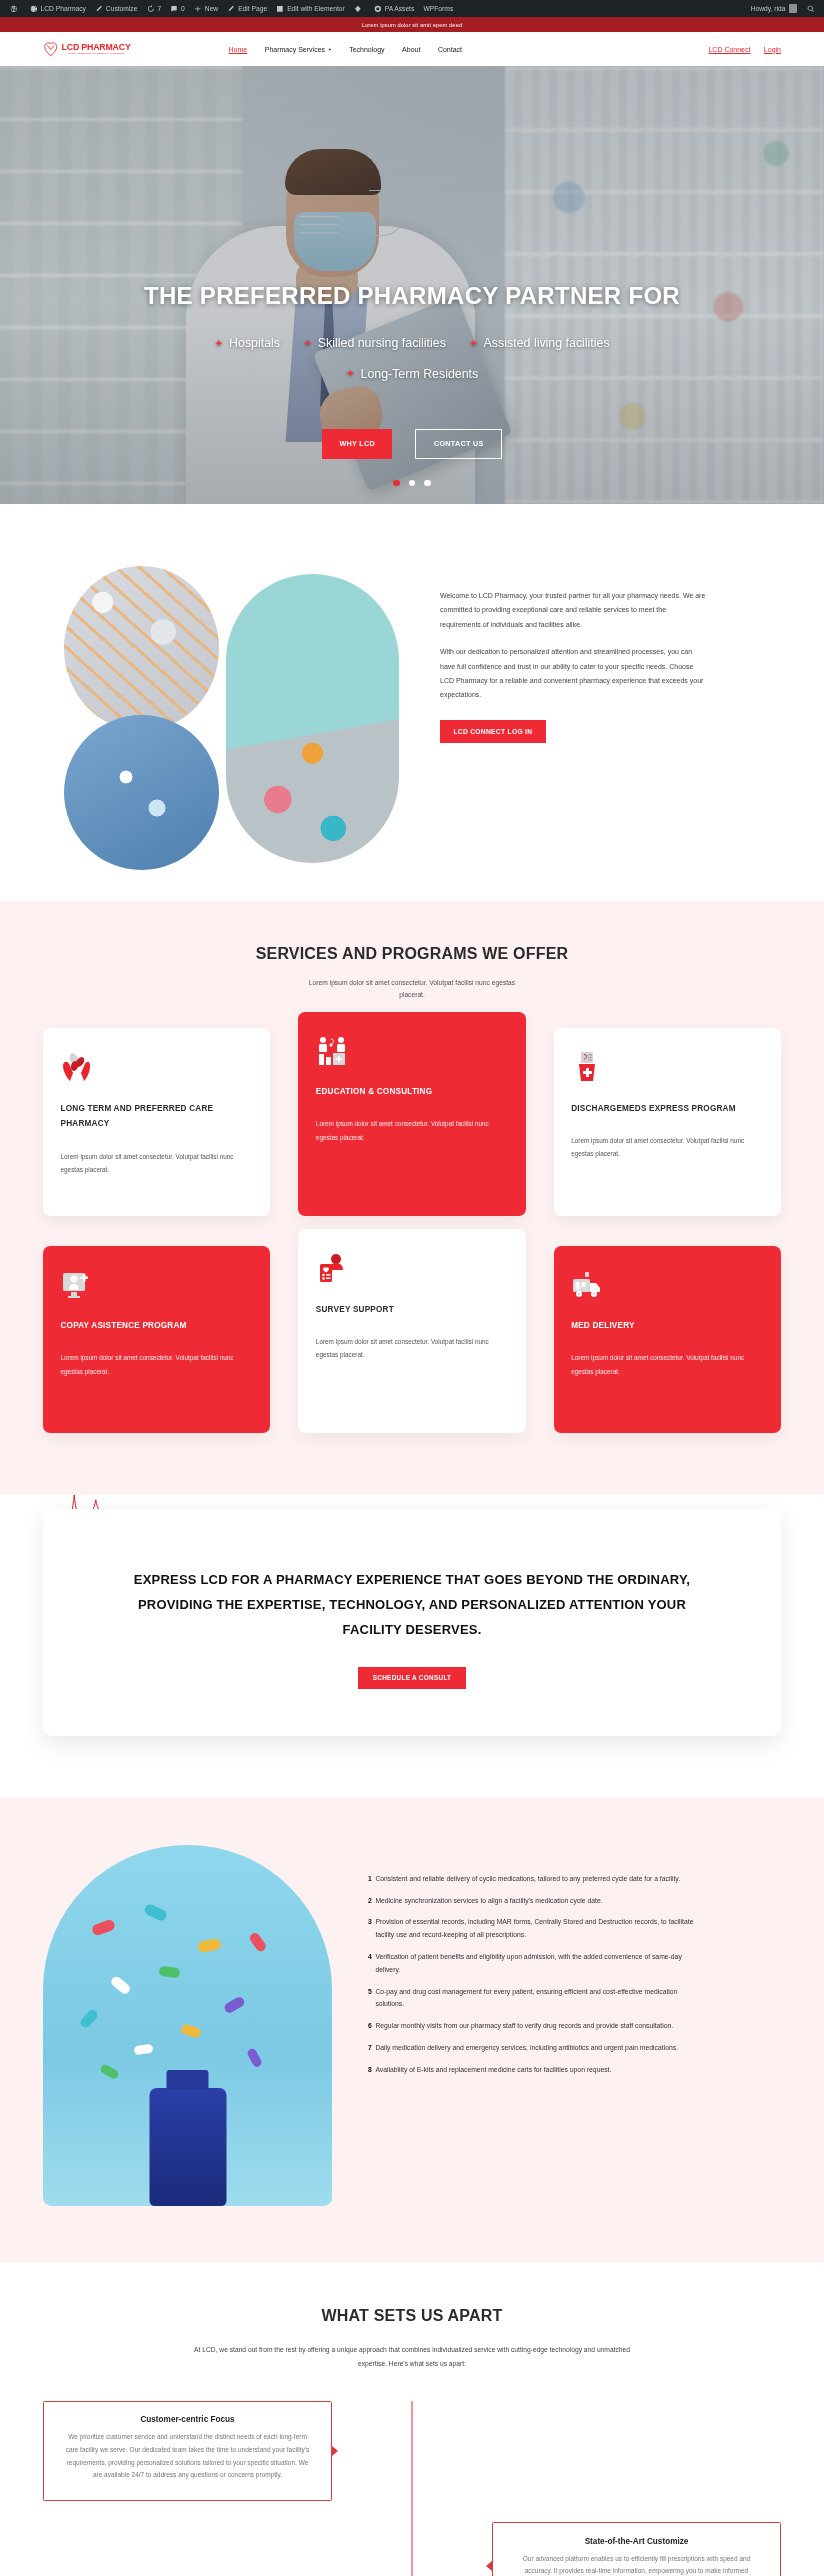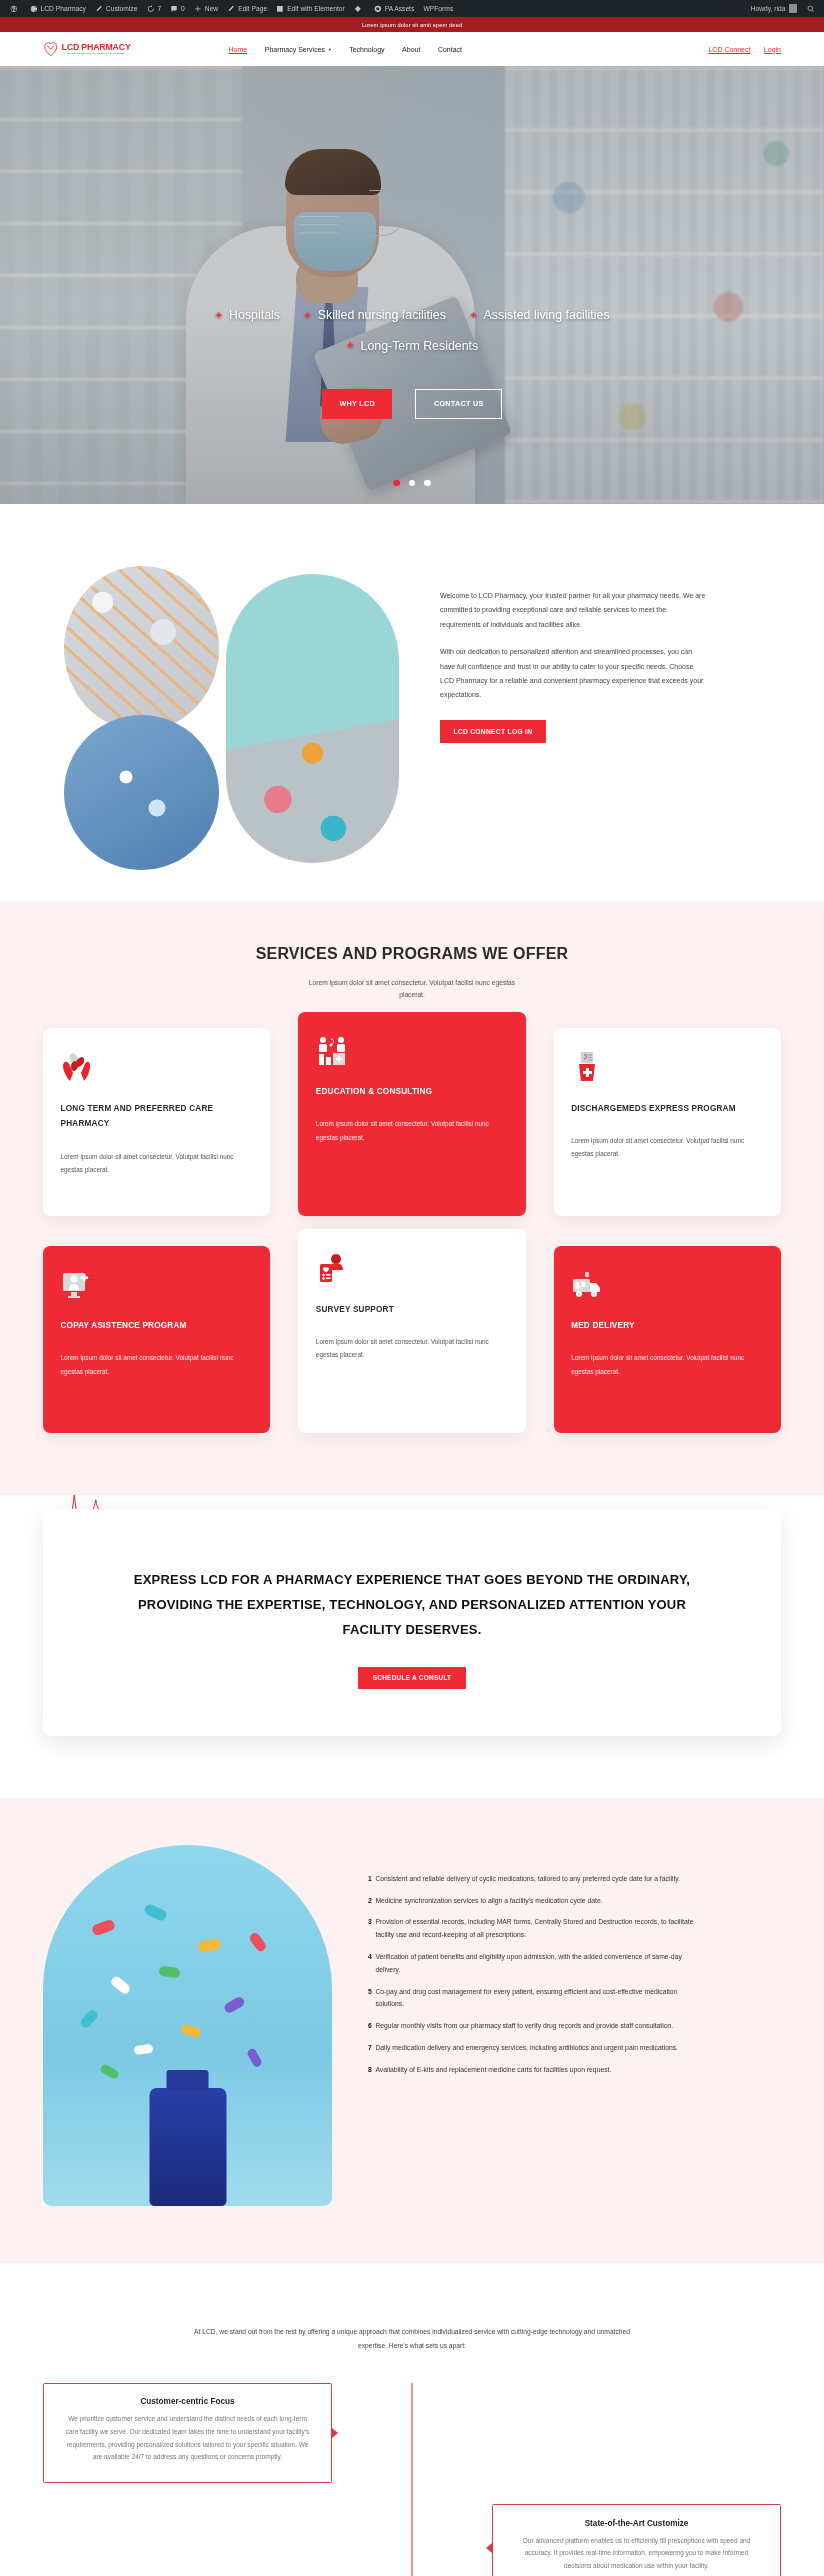"THE PREFERRED PHARMACY PARTNER FOR" h1.hero-title { html: none -> <h1>THE PREFERRED PHARMACY PARTNER FOR</h1> }
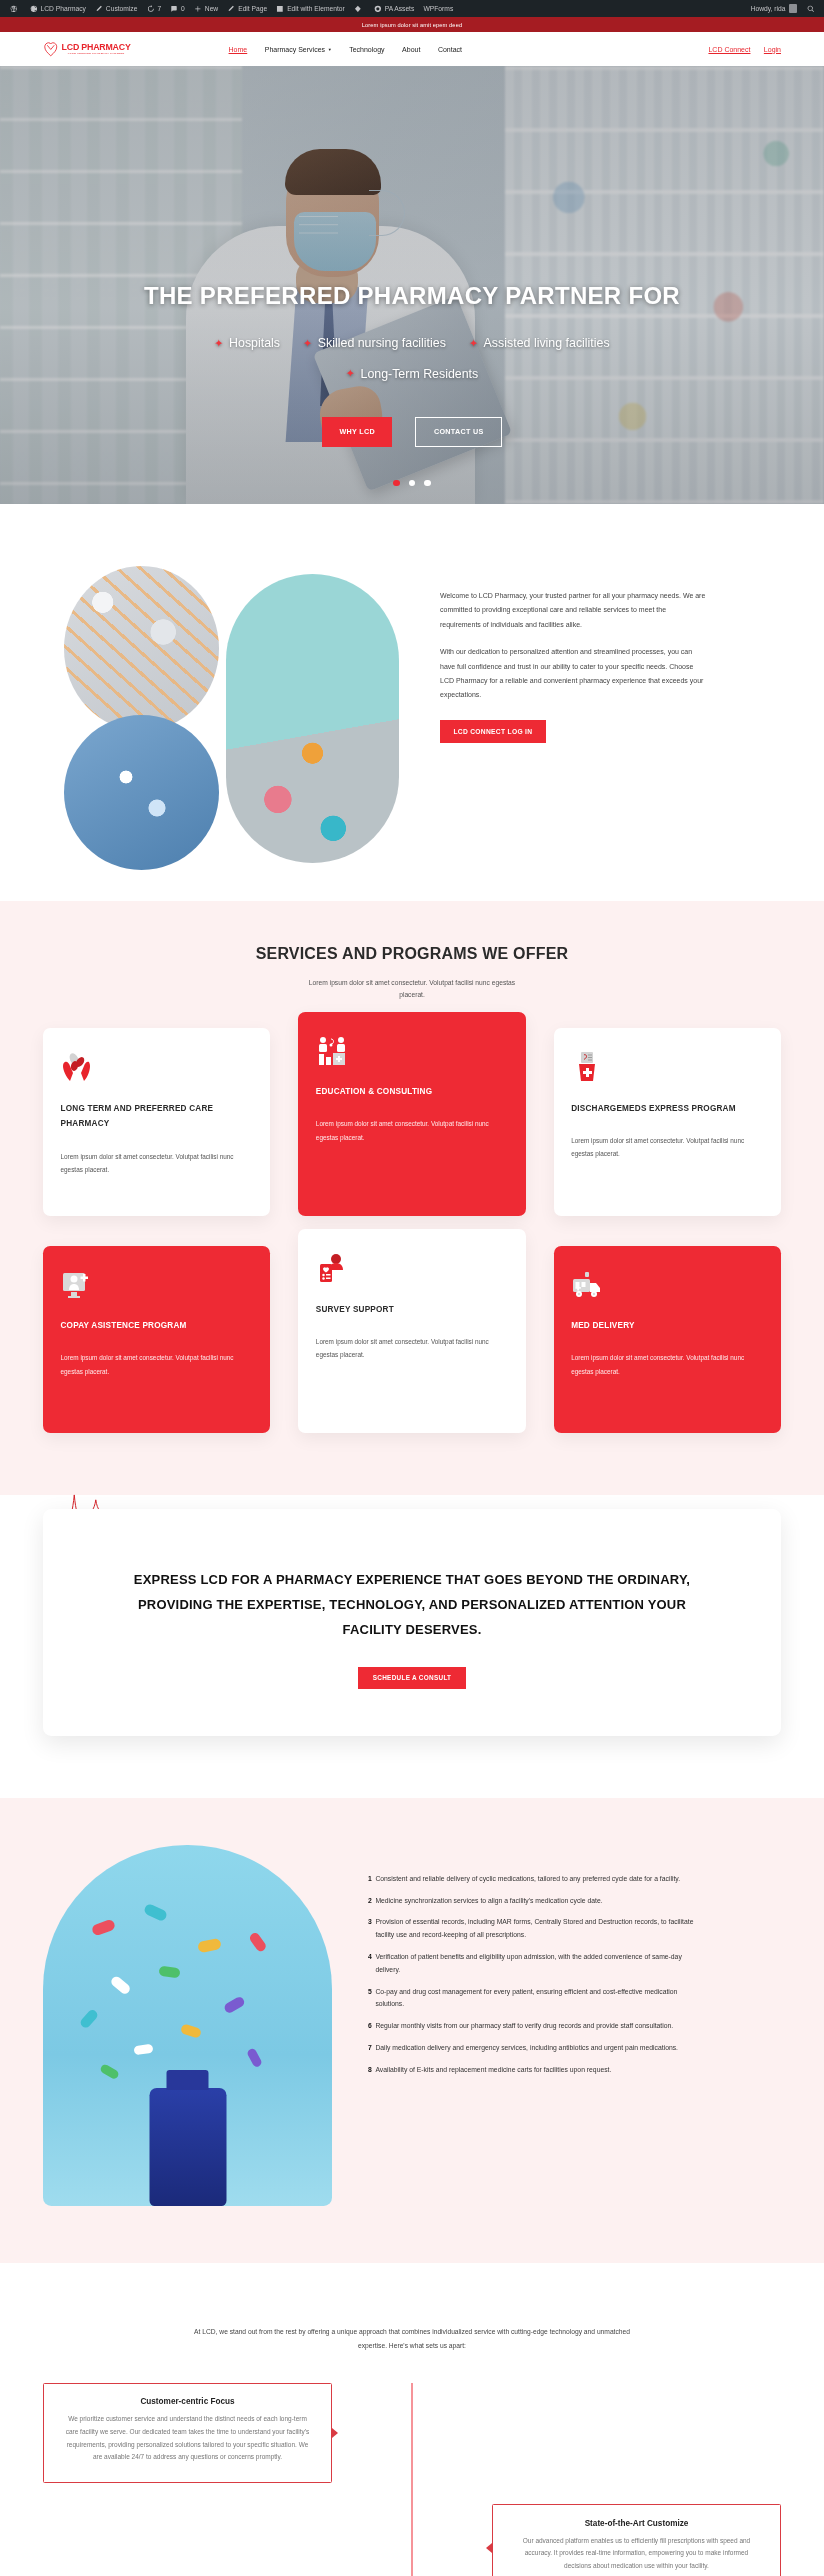"WHY LCD" .hero-btns { margin-top: 36px -> 48px }
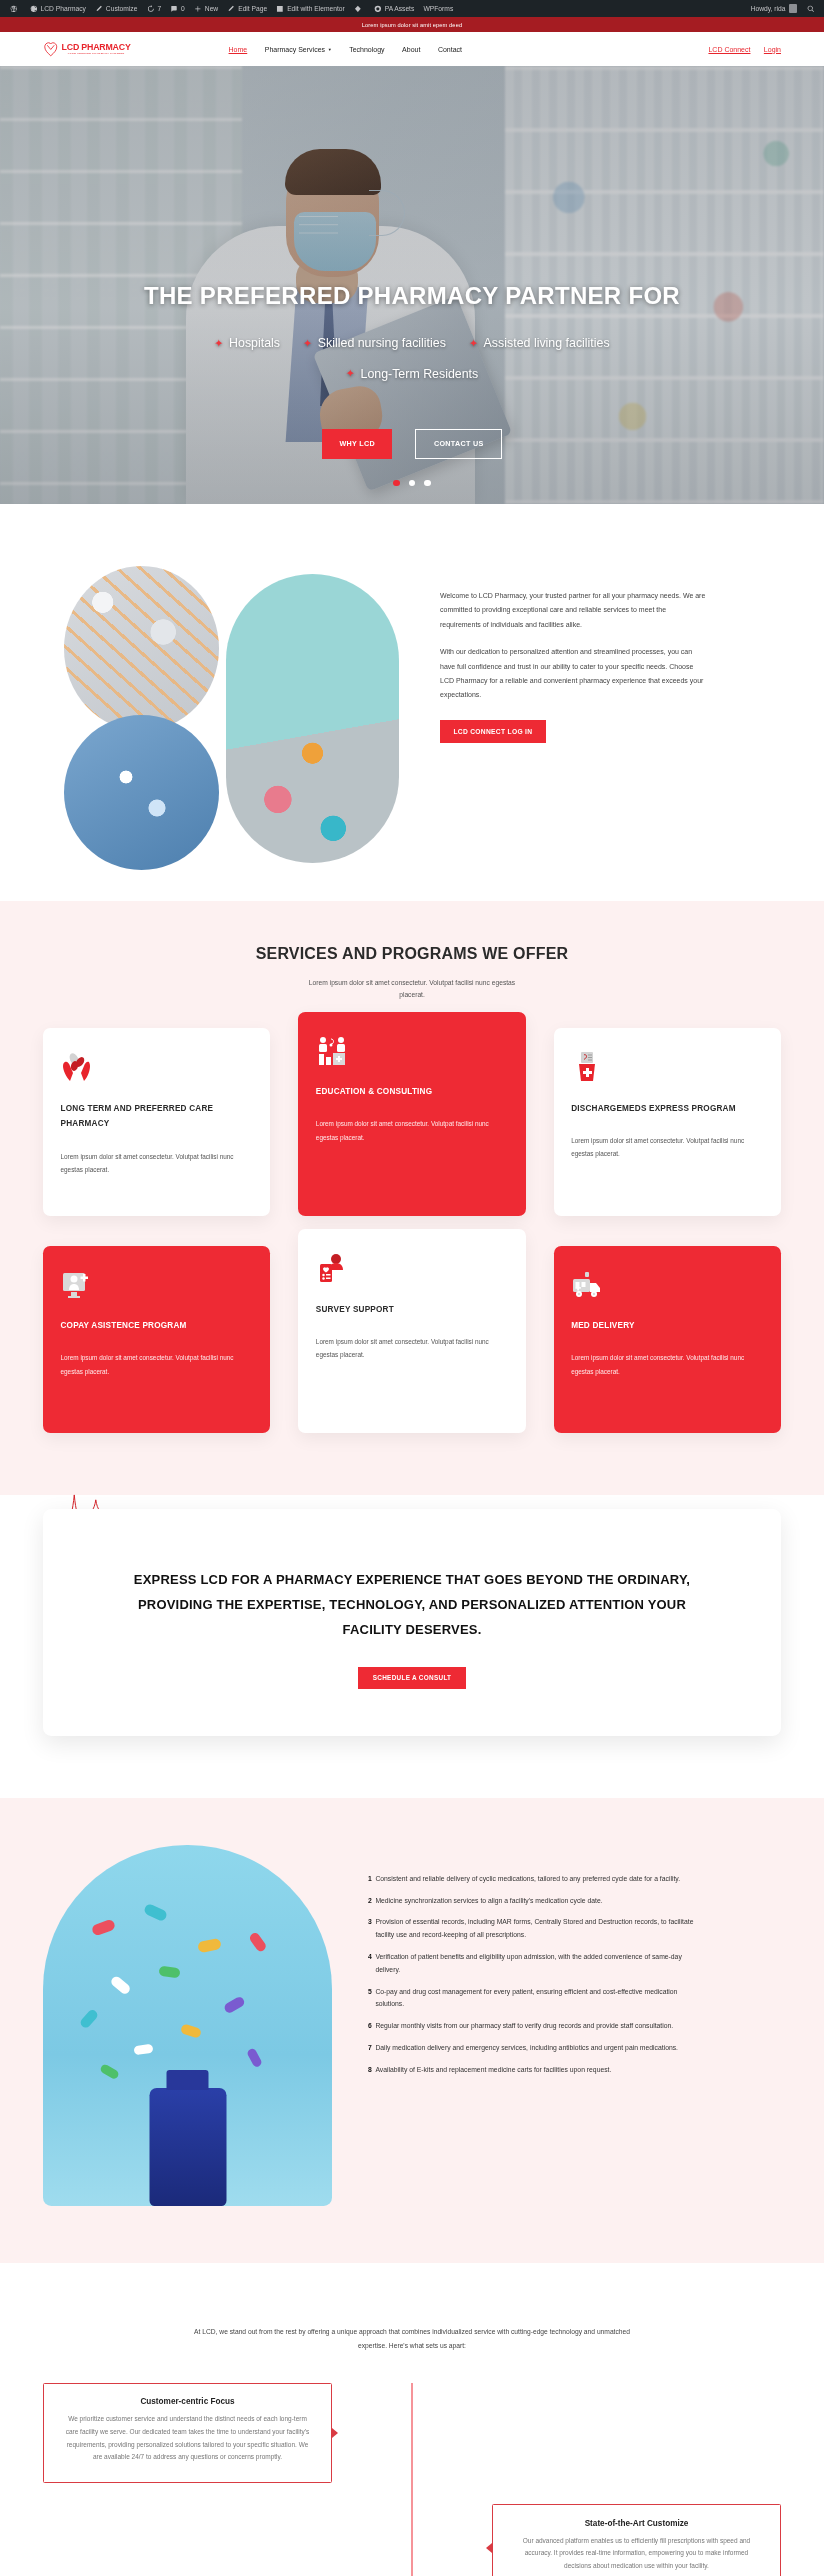"WHAT SETS US APART" h2.sec-title { html: none -> <h2>WHAT SETS US APART</h2> }
